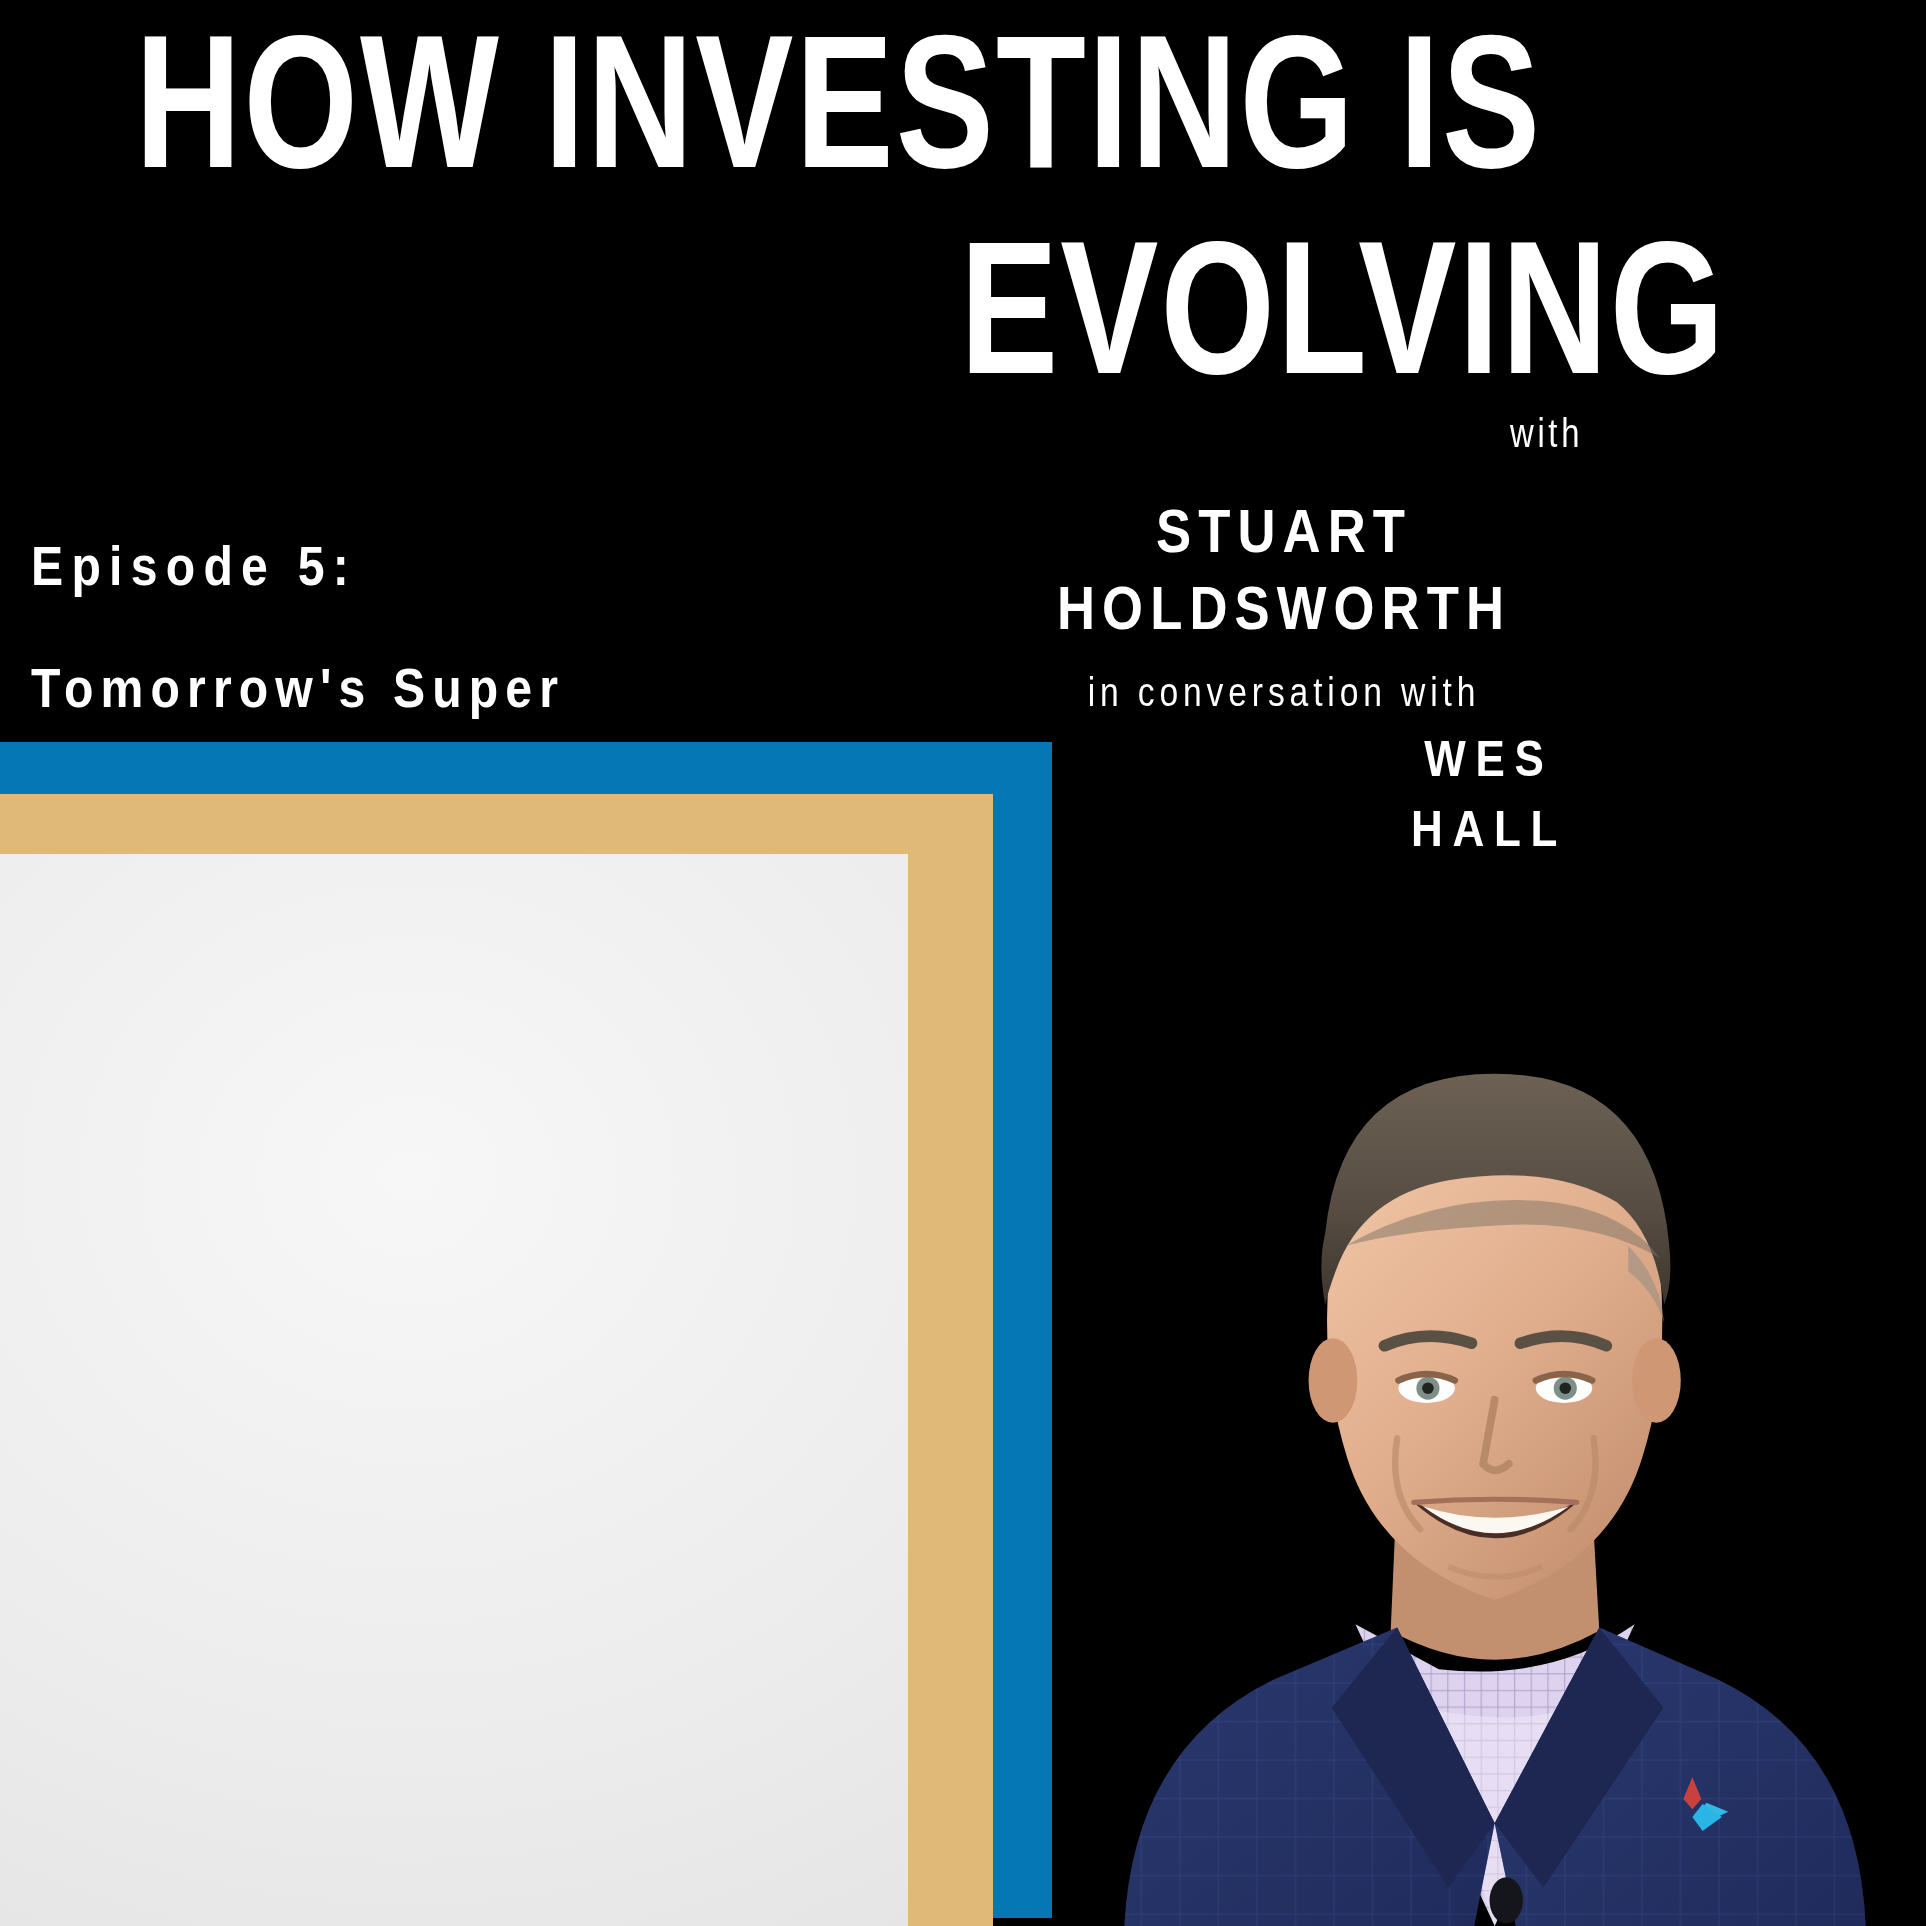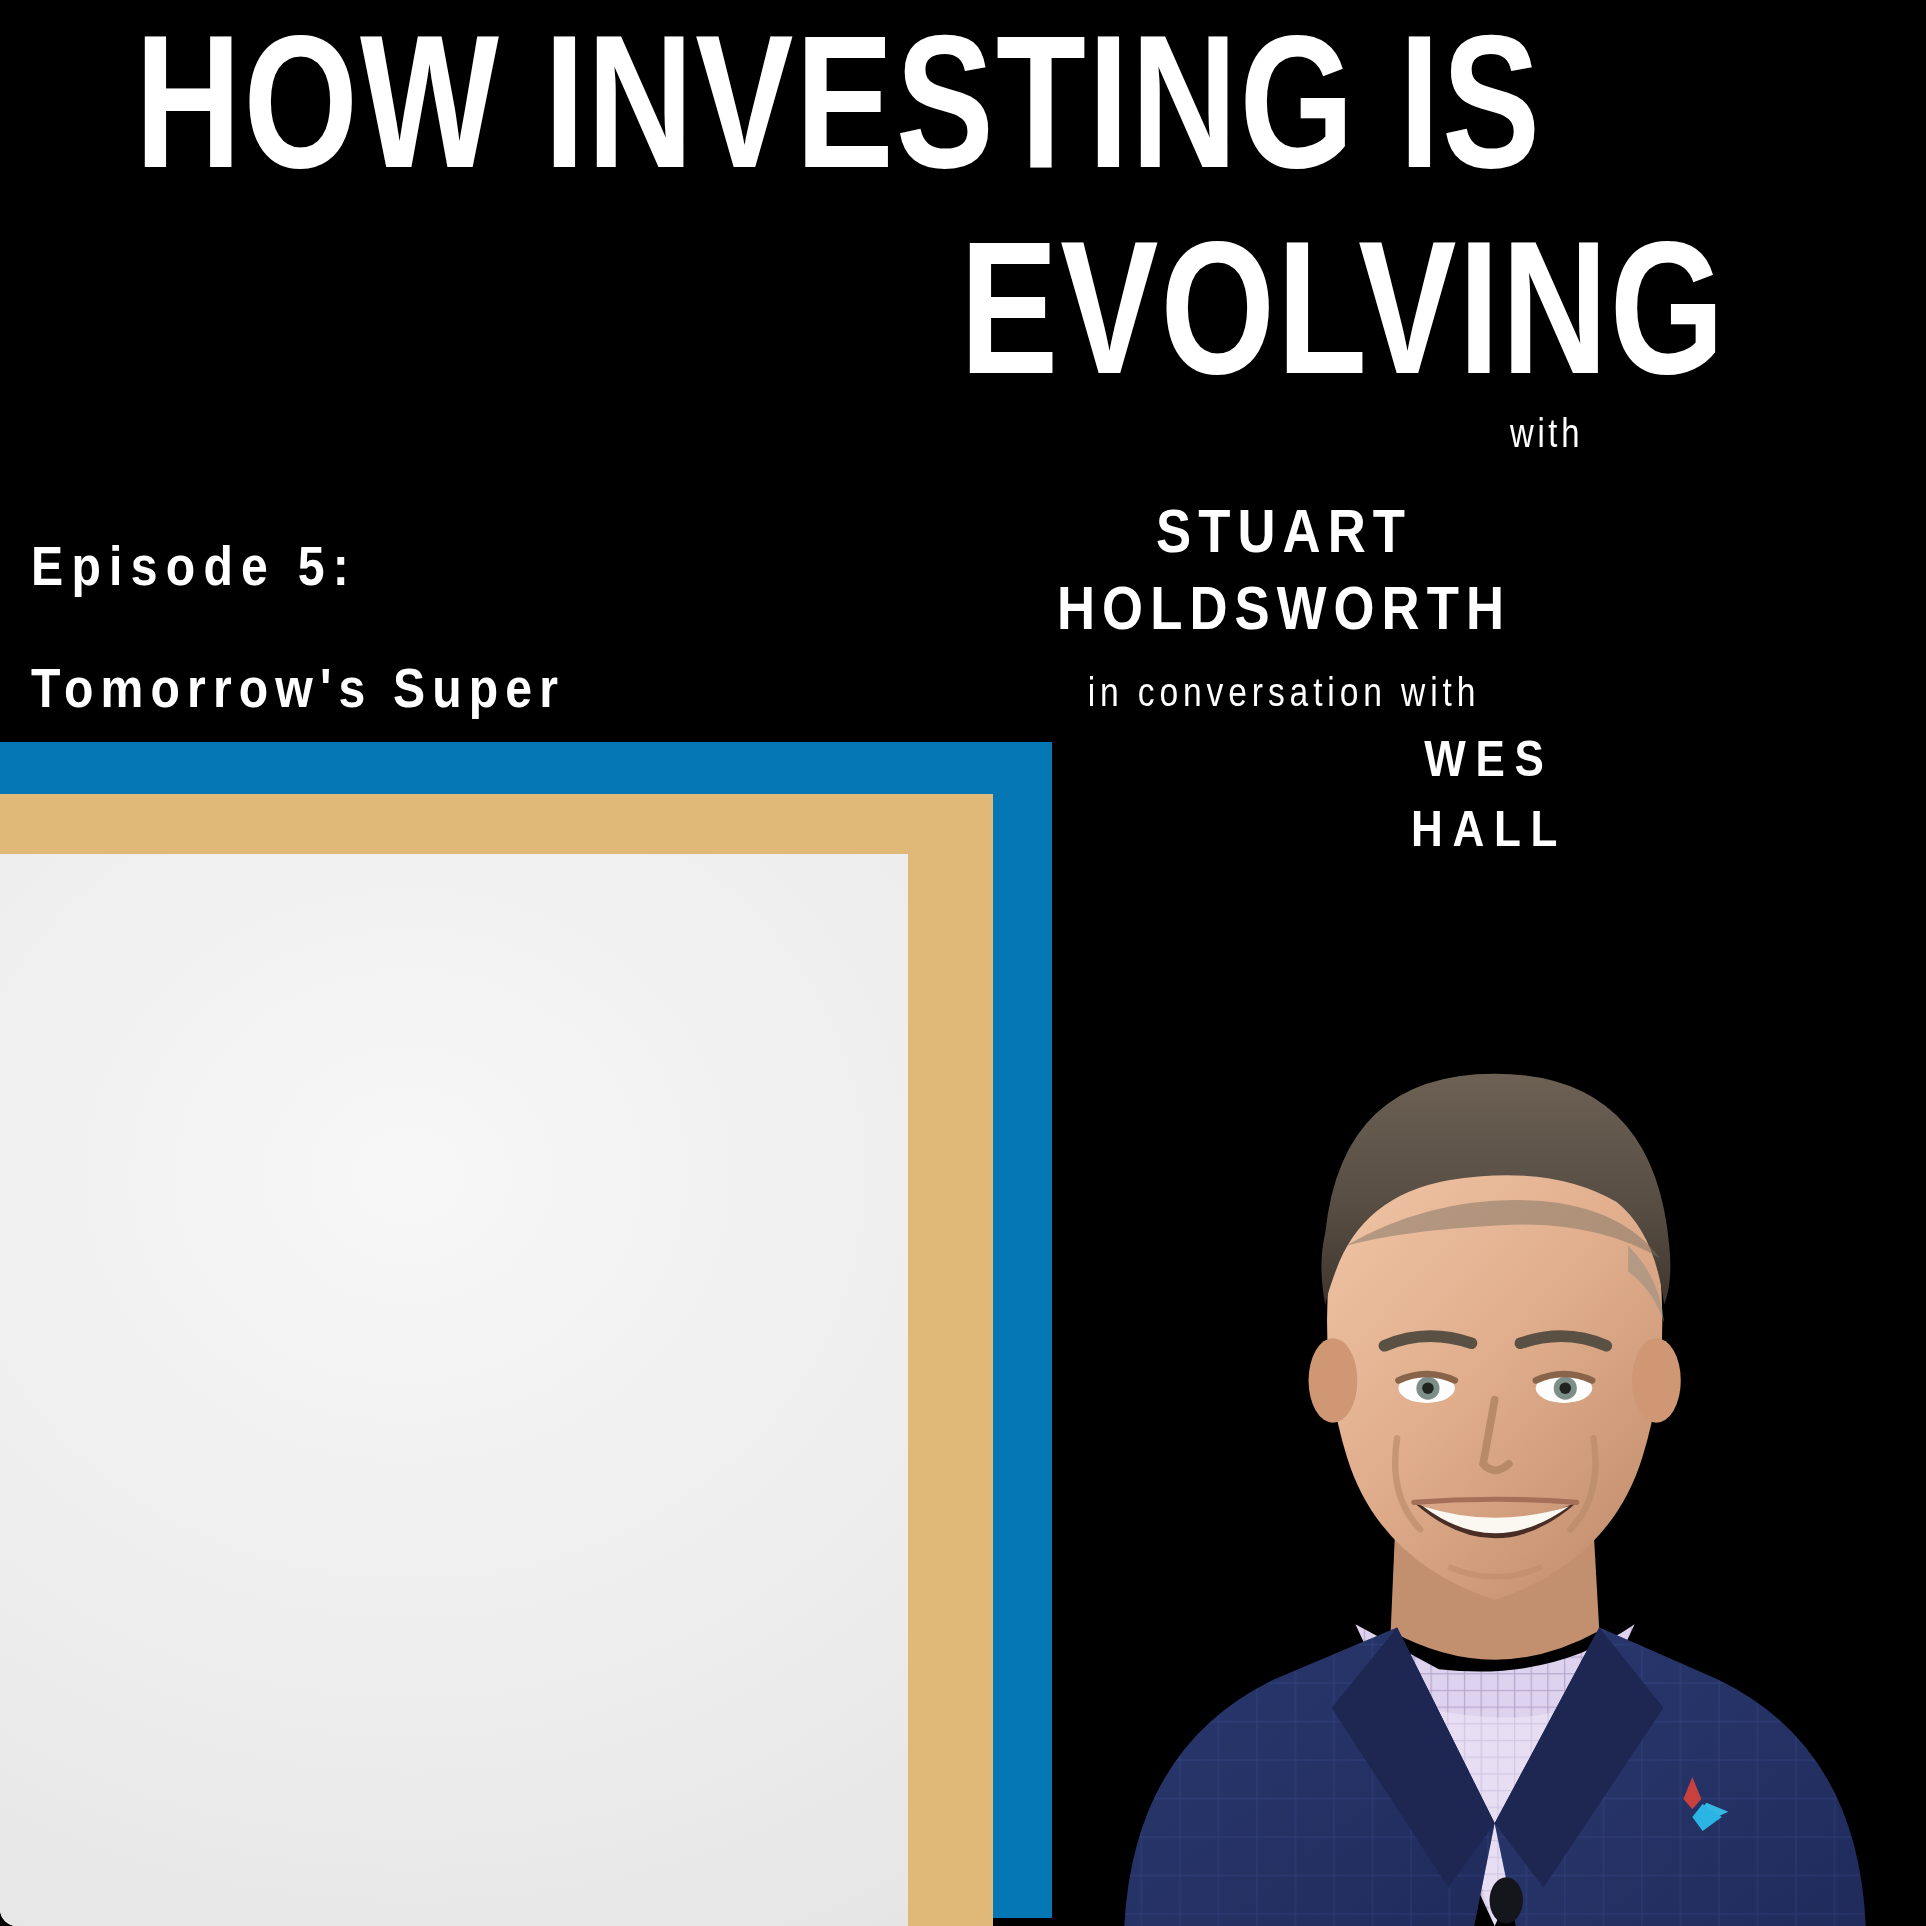"HOW INVESTING IS" #cover { border-radius: 17px -> none }
